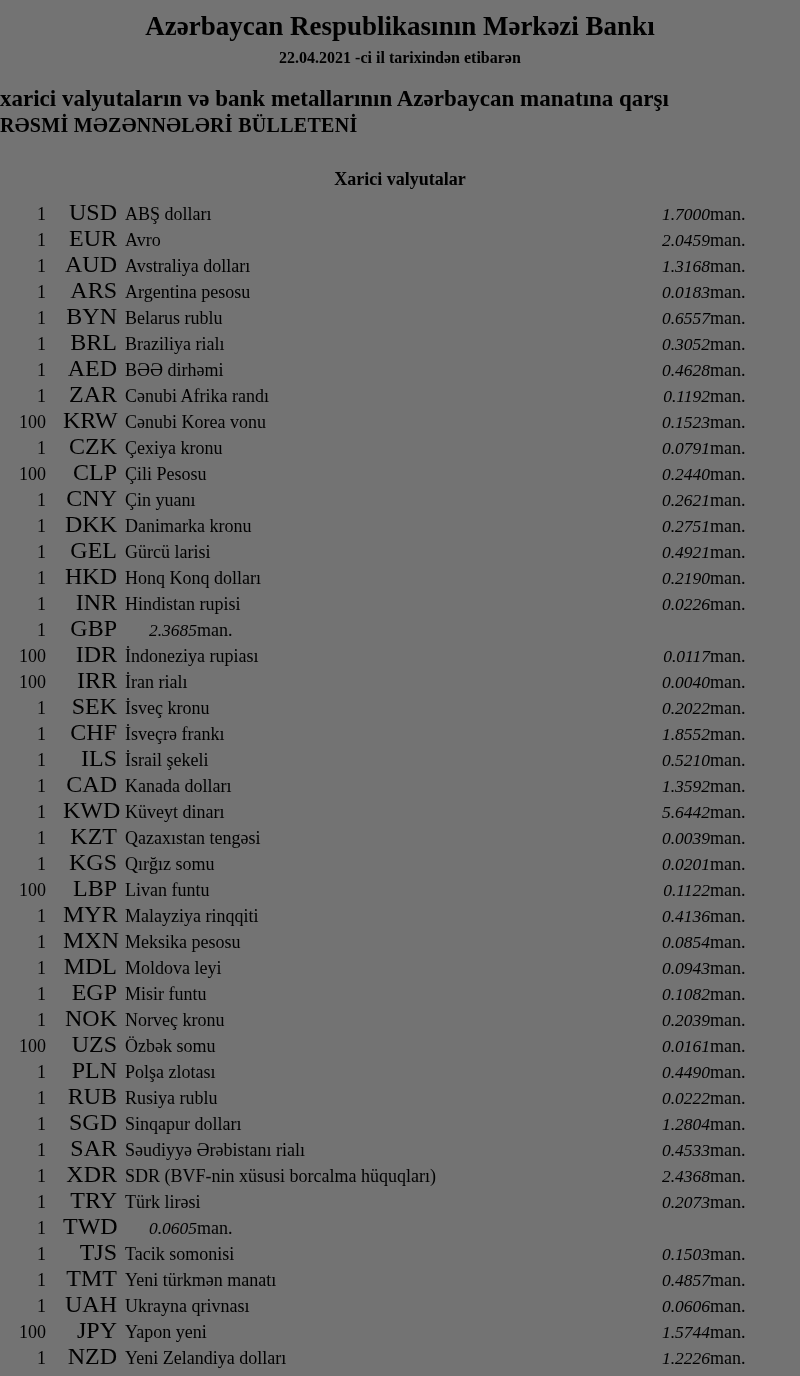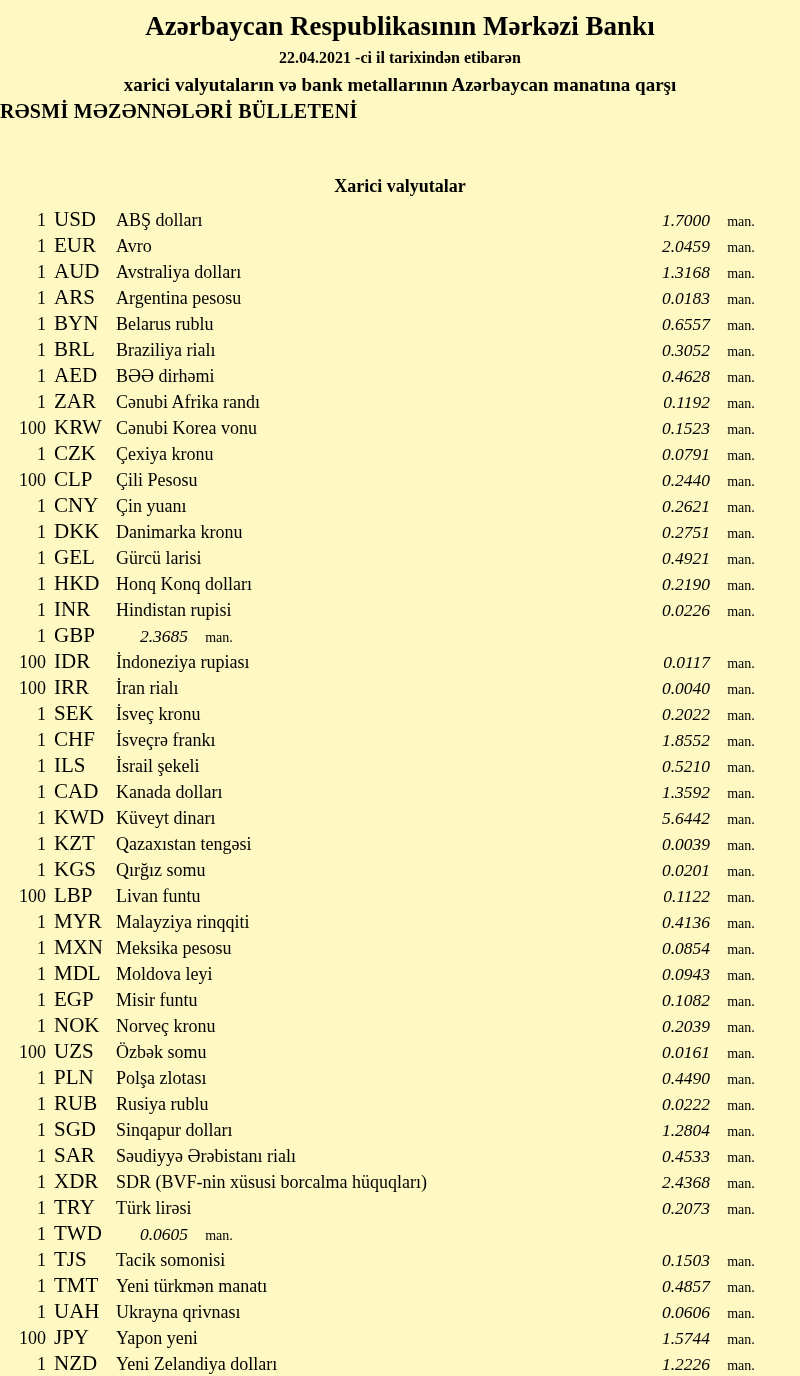"Azərbaycan Respublikasının Mərkəzi Bankı" .page { background: #fef9c3 -> #737373 }
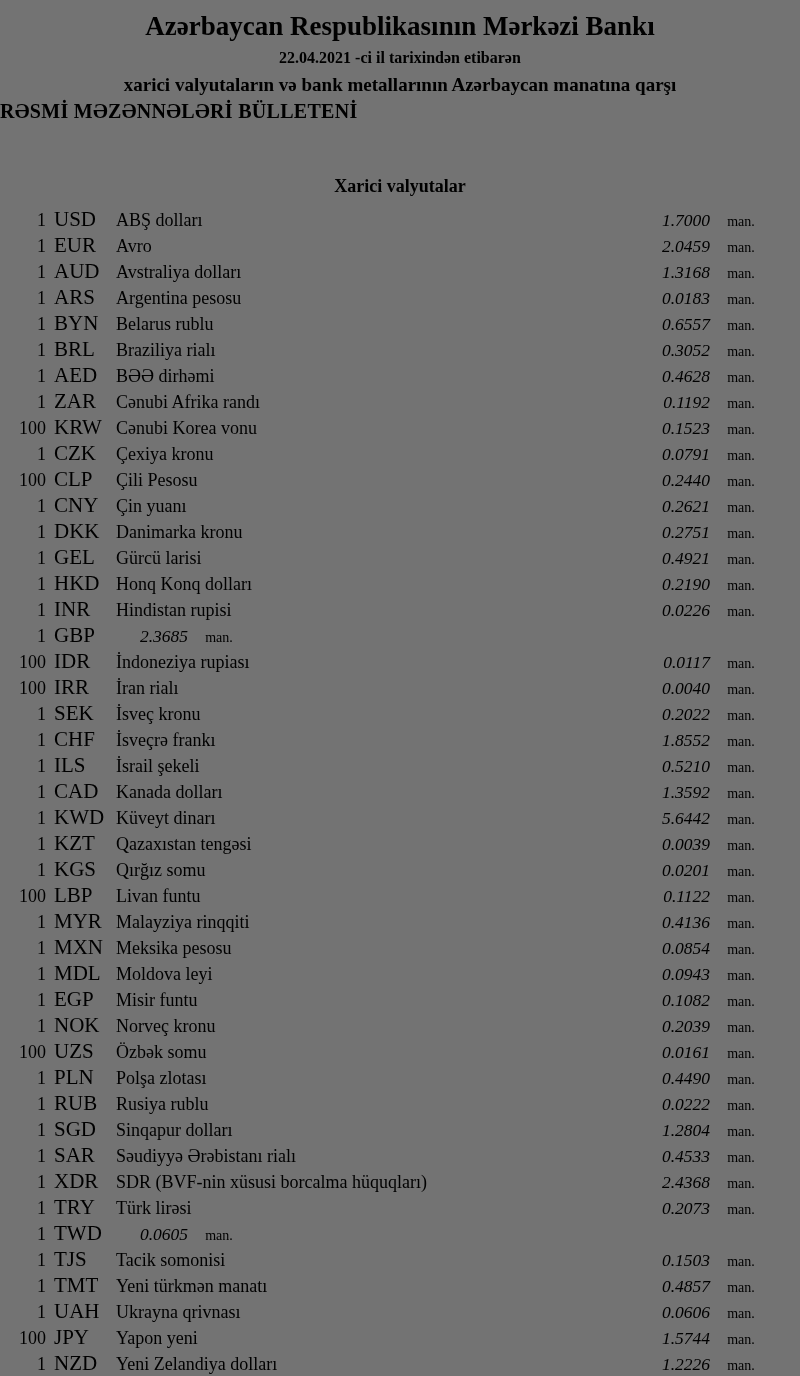"xarici valyutaların və bank metallarının" .subject-line { font-size: 19px -> 23px; margin-top: 3px -> 17px; text-align: center -> left }
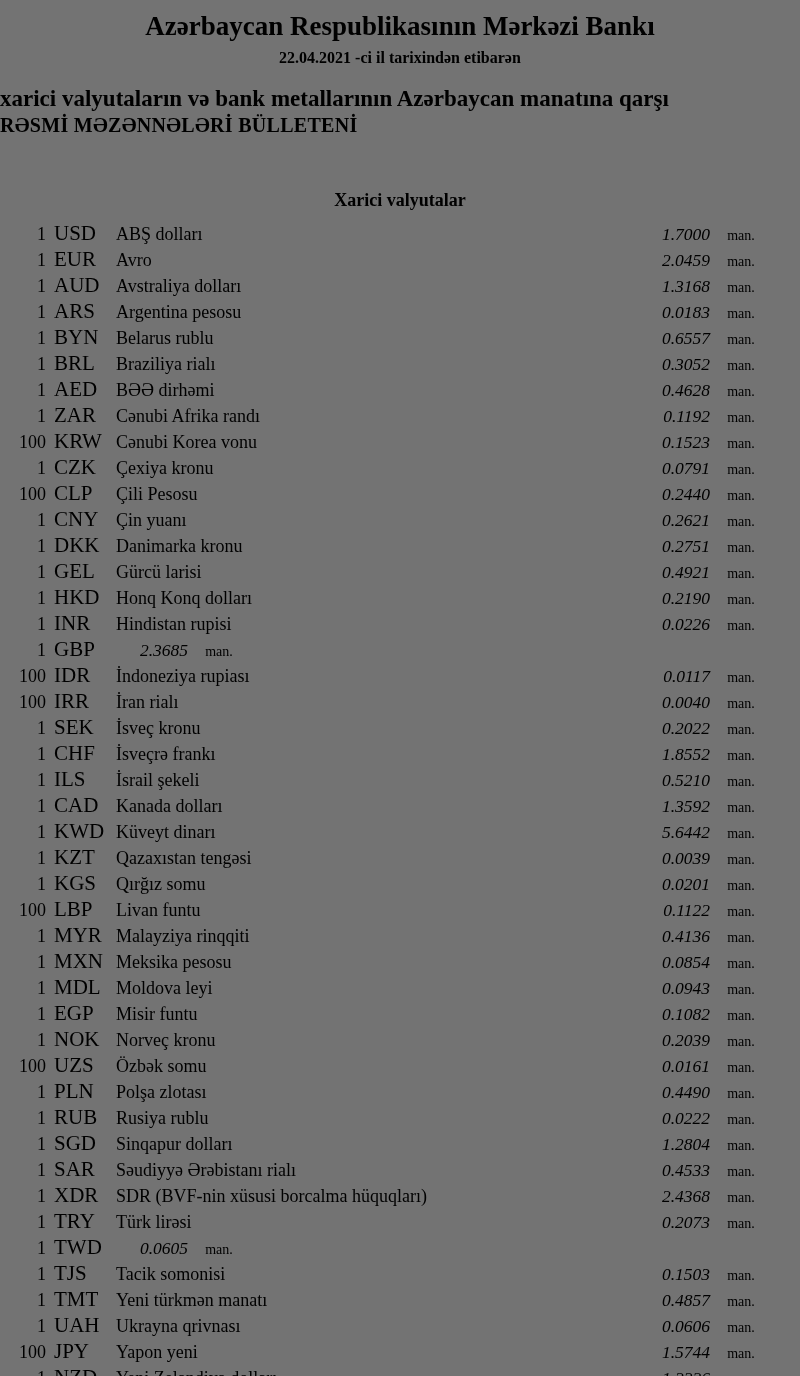"Xarici valyutalar" .section-title { margin-top: 52px -> 31px }
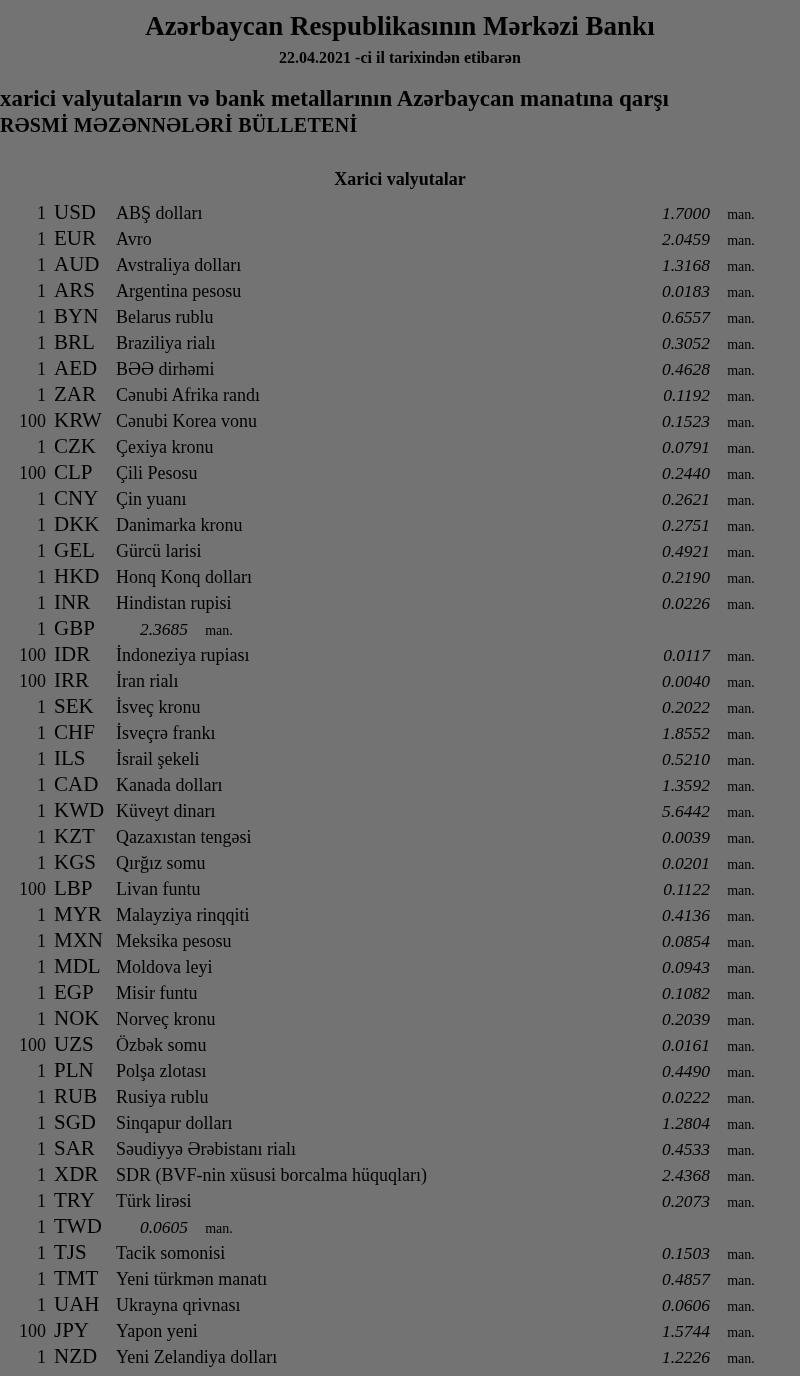"USD" .code { font-size: 21px -> 24px; margin-left: 8px -> 17px; text-align: left -> right }
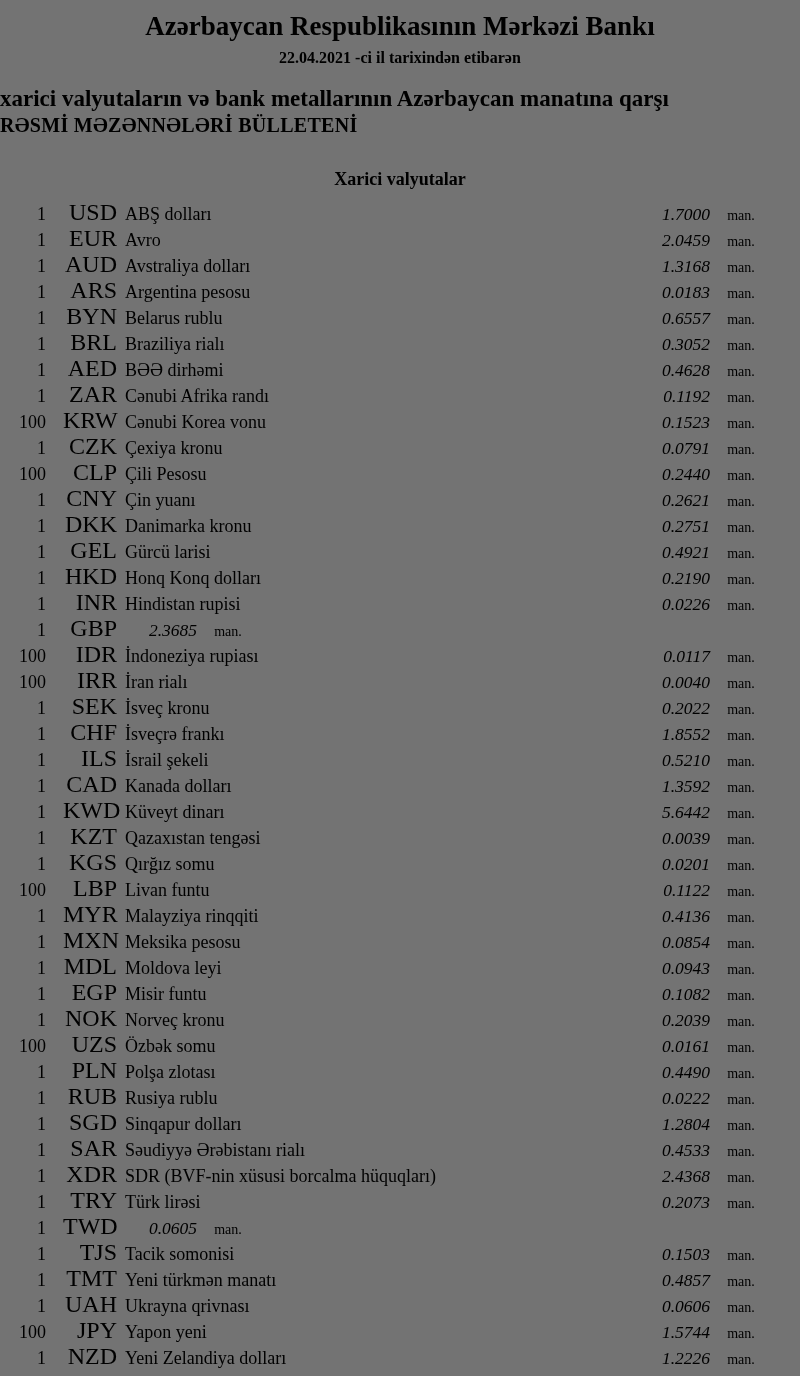"man." .unit { font-size: 14px -> 18px; text-align: center -> left }
